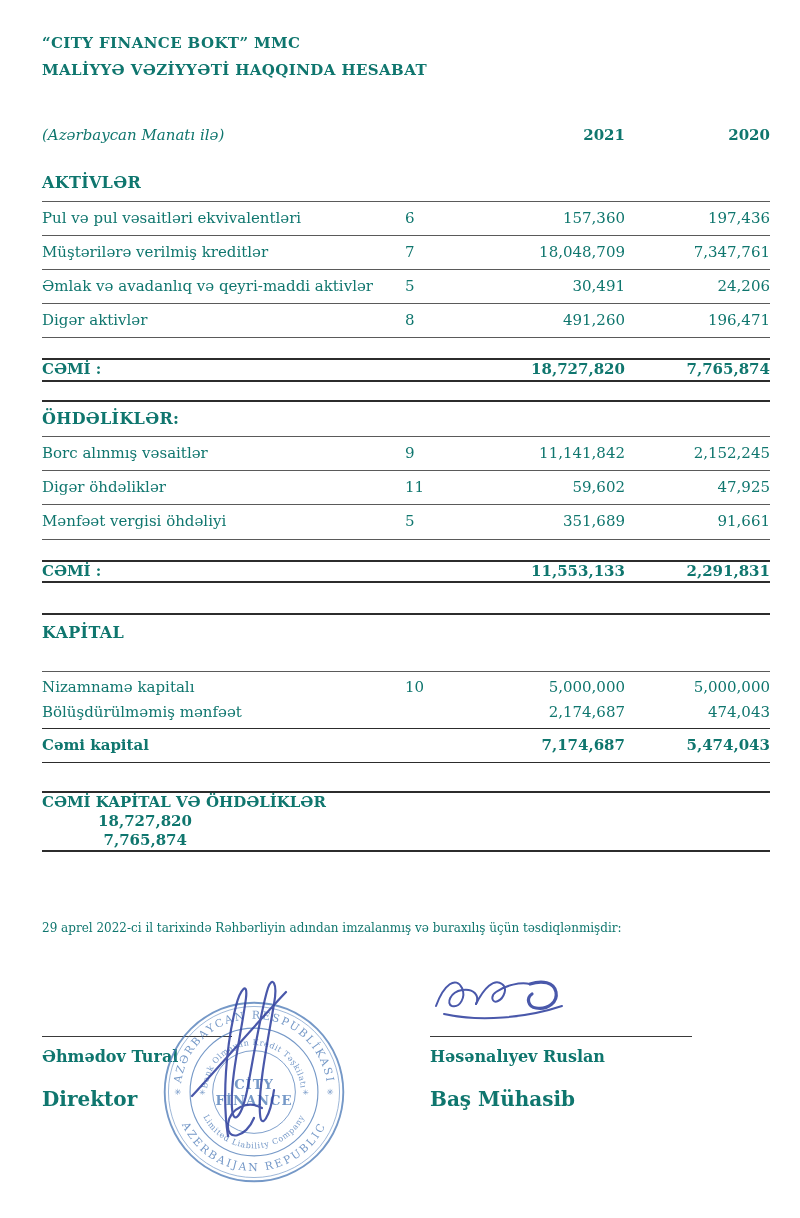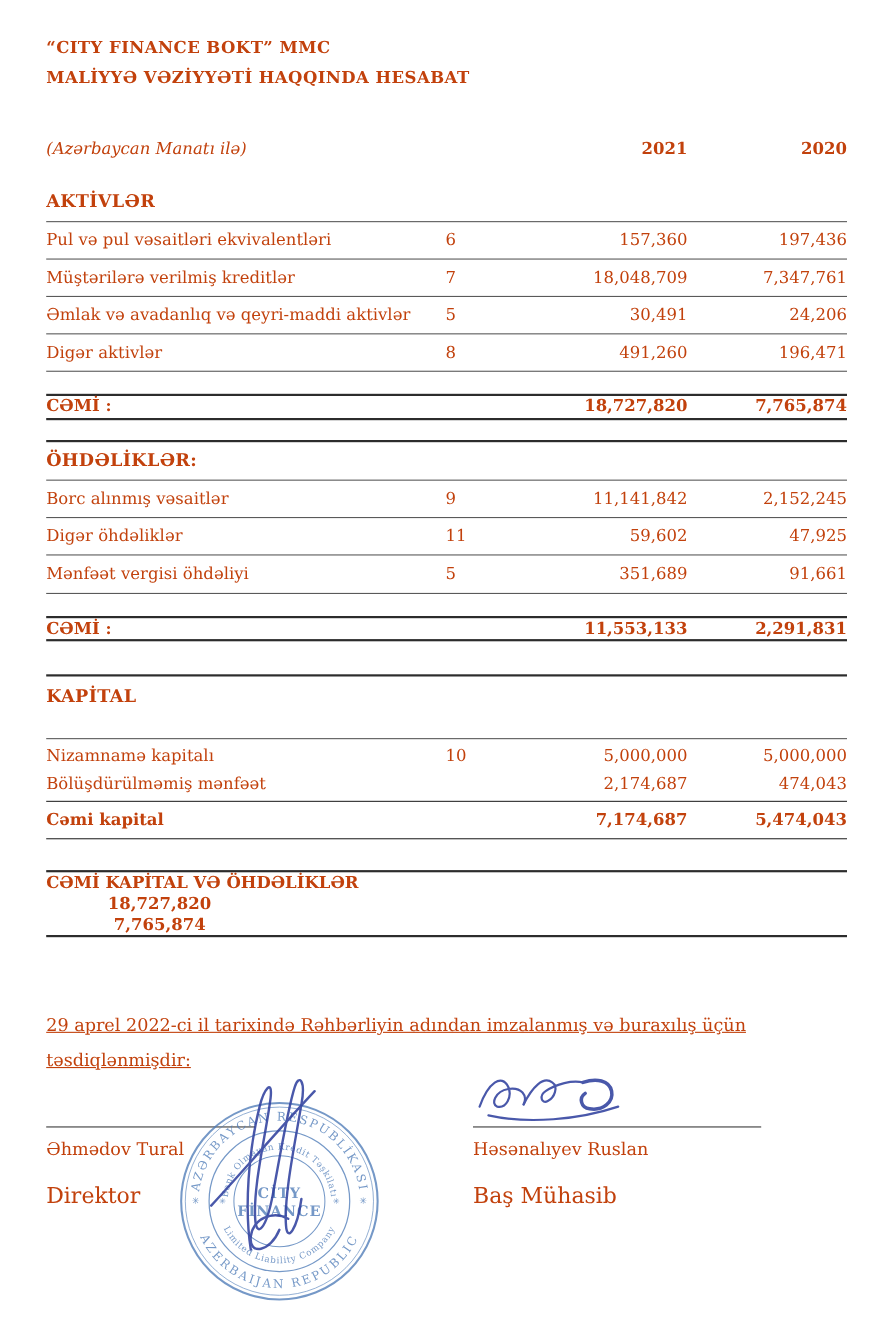"“CITY FINANCE BOKT” MMC" .page { color: #c2410c -> #0f766e }
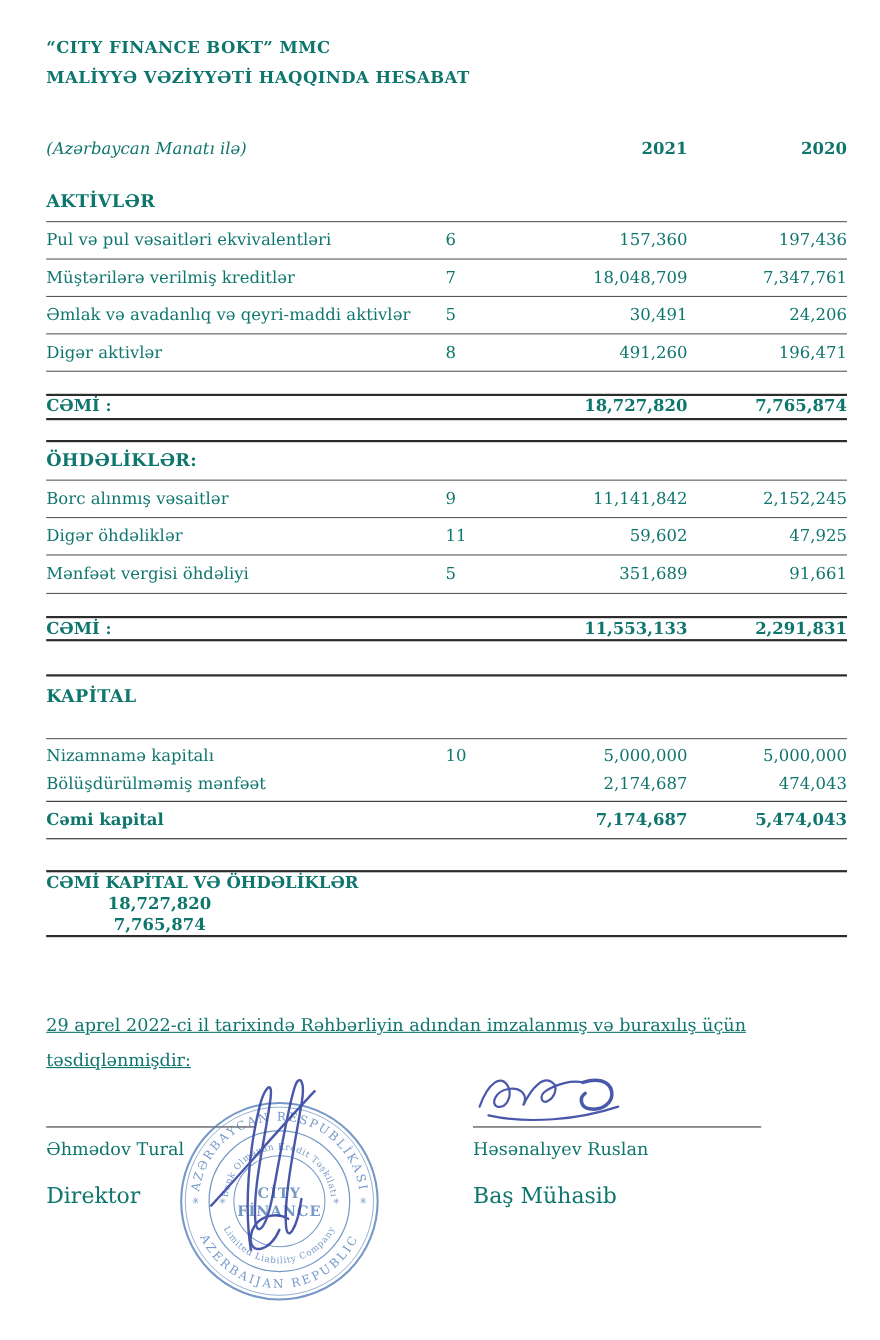"29 aprel 2022-ci il tarixində" .approval { font-size: 16px -> 12px; text-decoration: underline -> none }
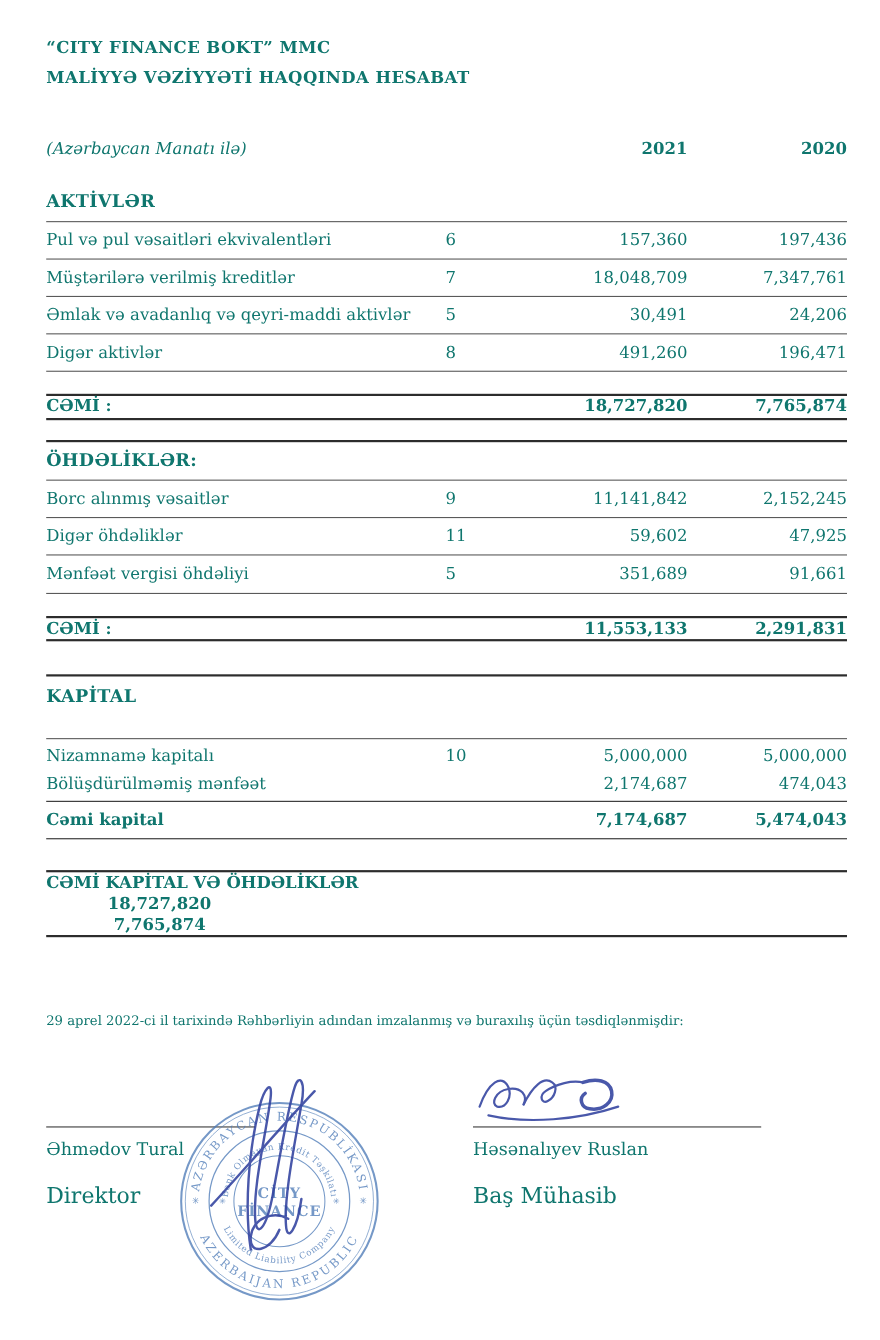"Əhmədov Tural" .sig { font-weight: none -> bold; top: 108px -> 120px }
